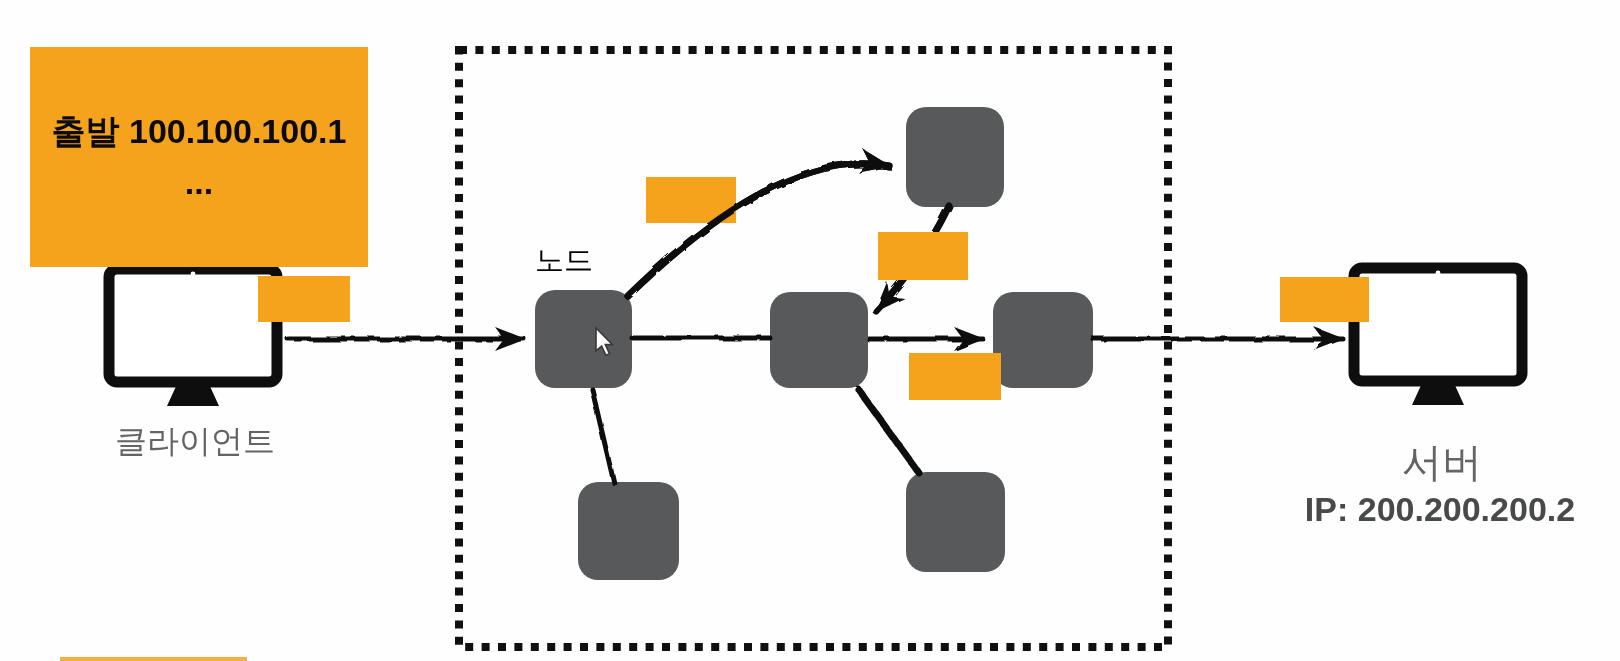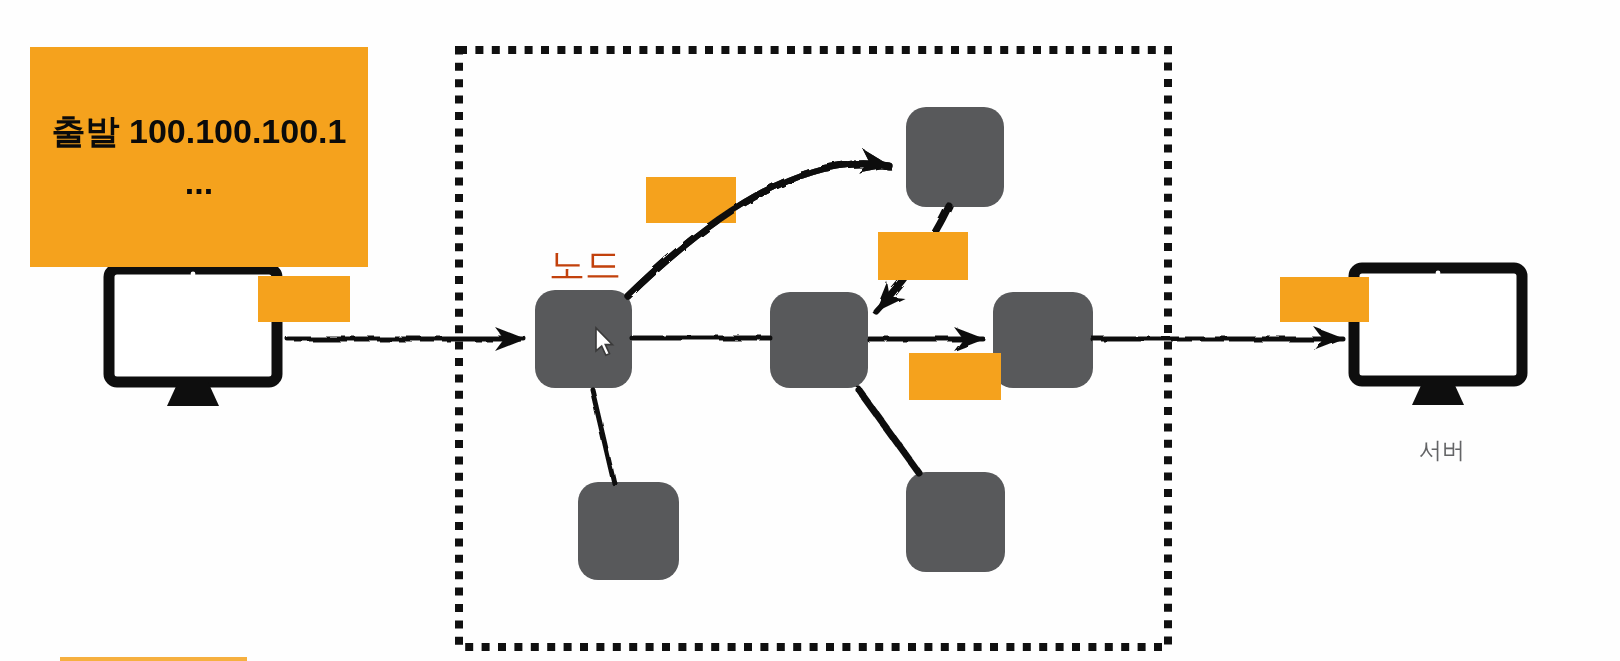"노드" #node-label { color: #c2410c -> #000000; font-size: 36px -> 29px; text-align: center -> none }
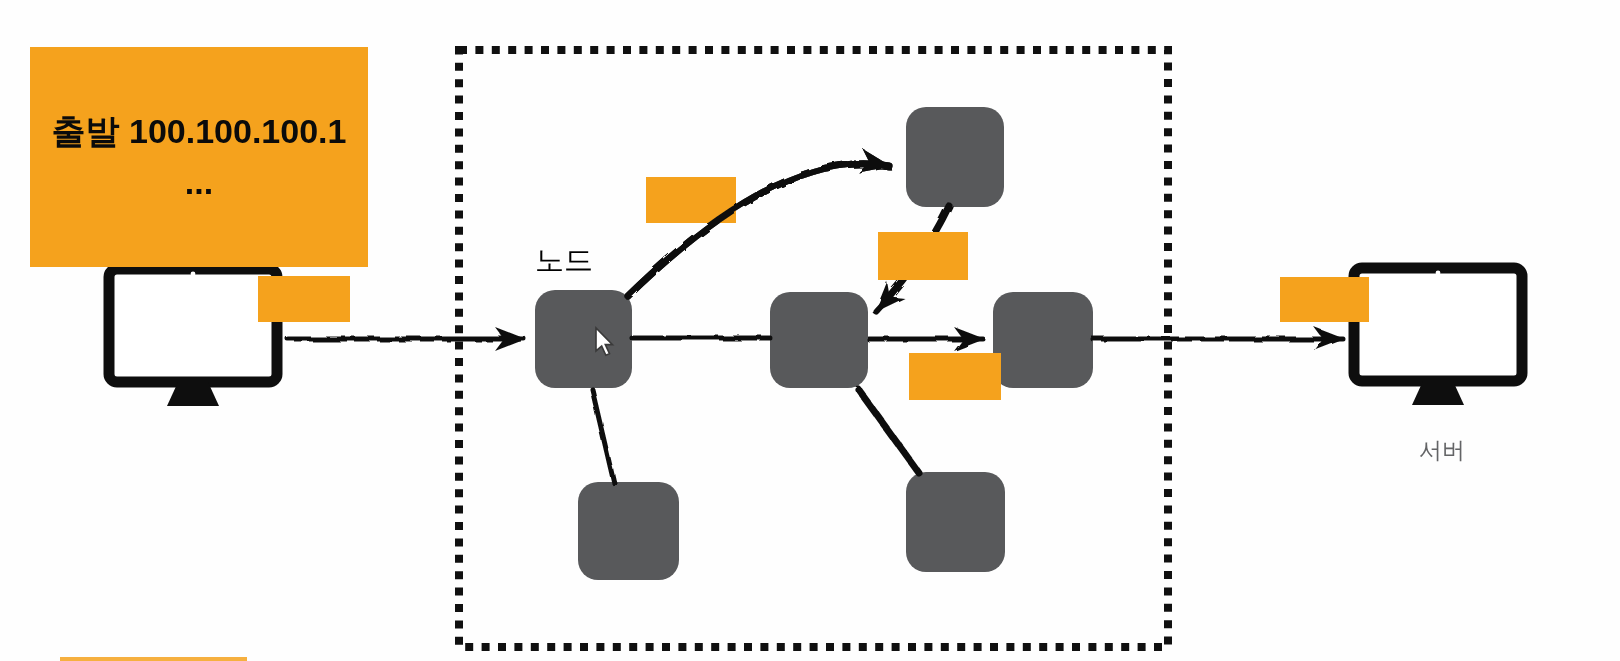"클라이언트" div.txt { html: none -> <div>클라이언트</div> }
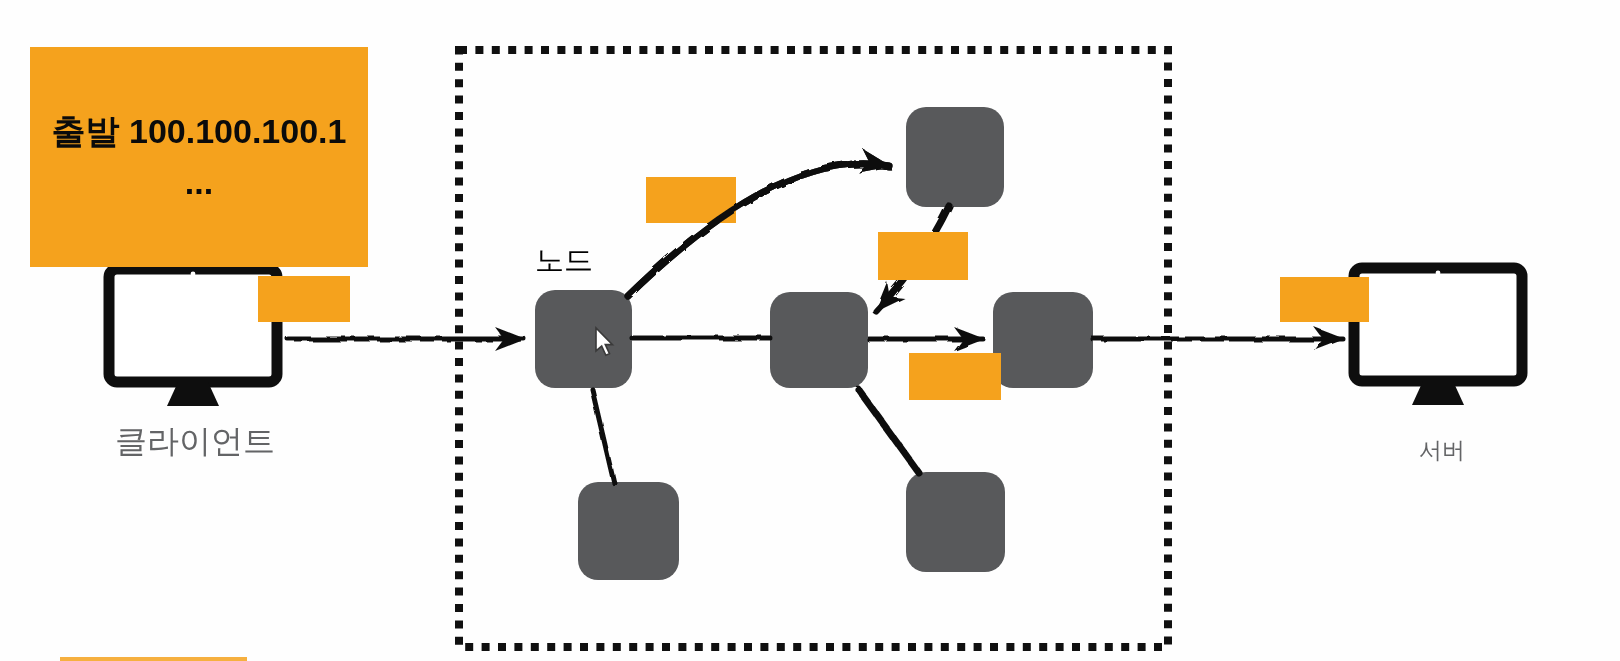"서버" #server-label { font-size: 23px -> 40px }
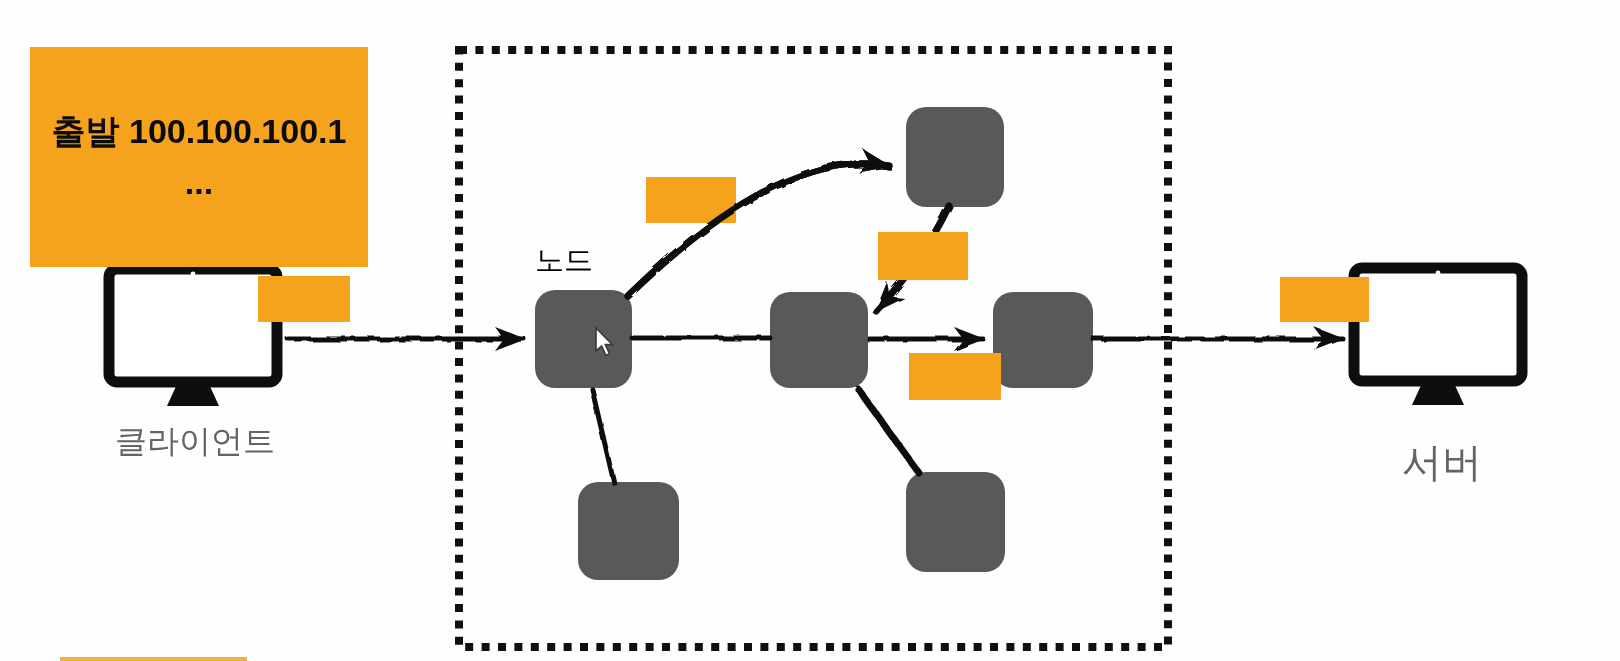"IP: 200.200.200.2" div.txt { html: none -> <div>IP: 200.200.200.2</div> }
